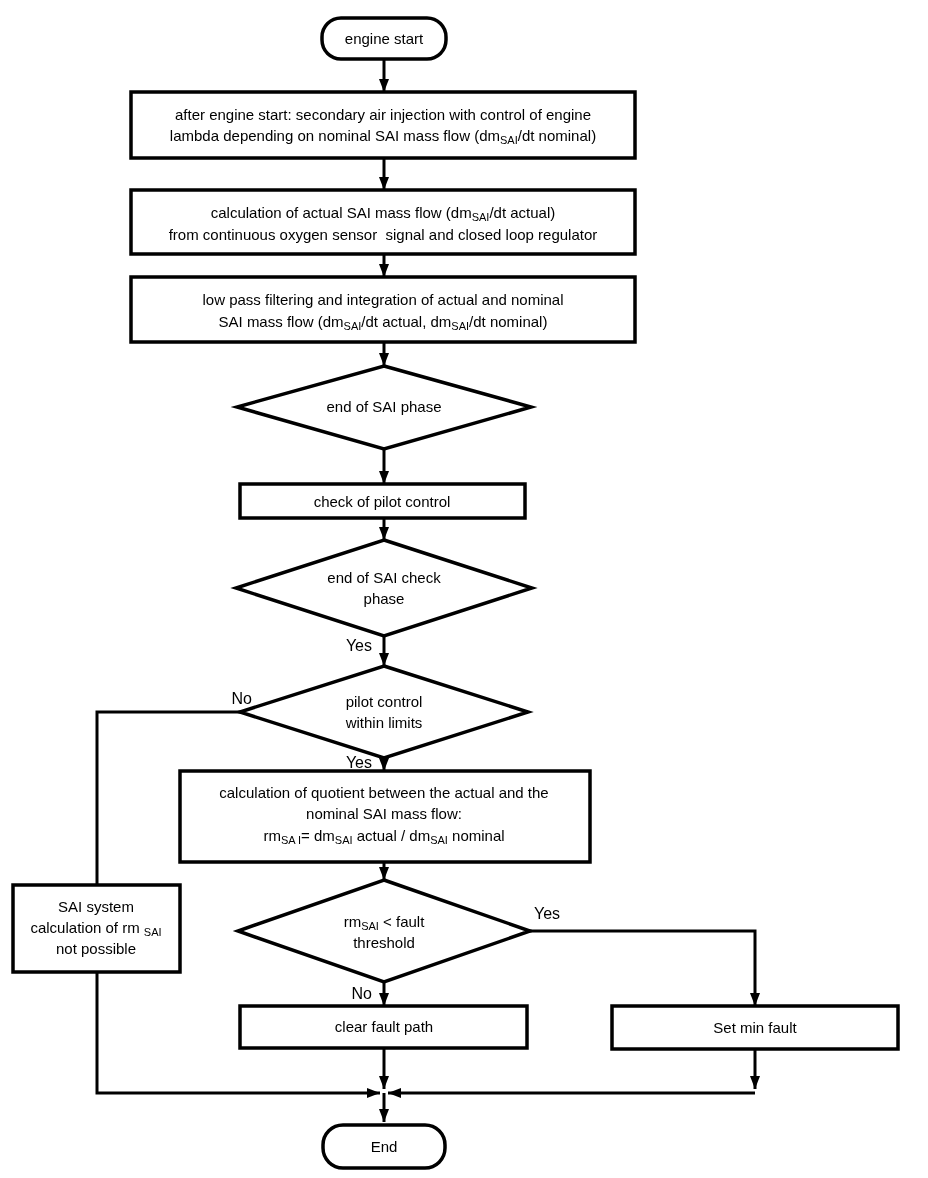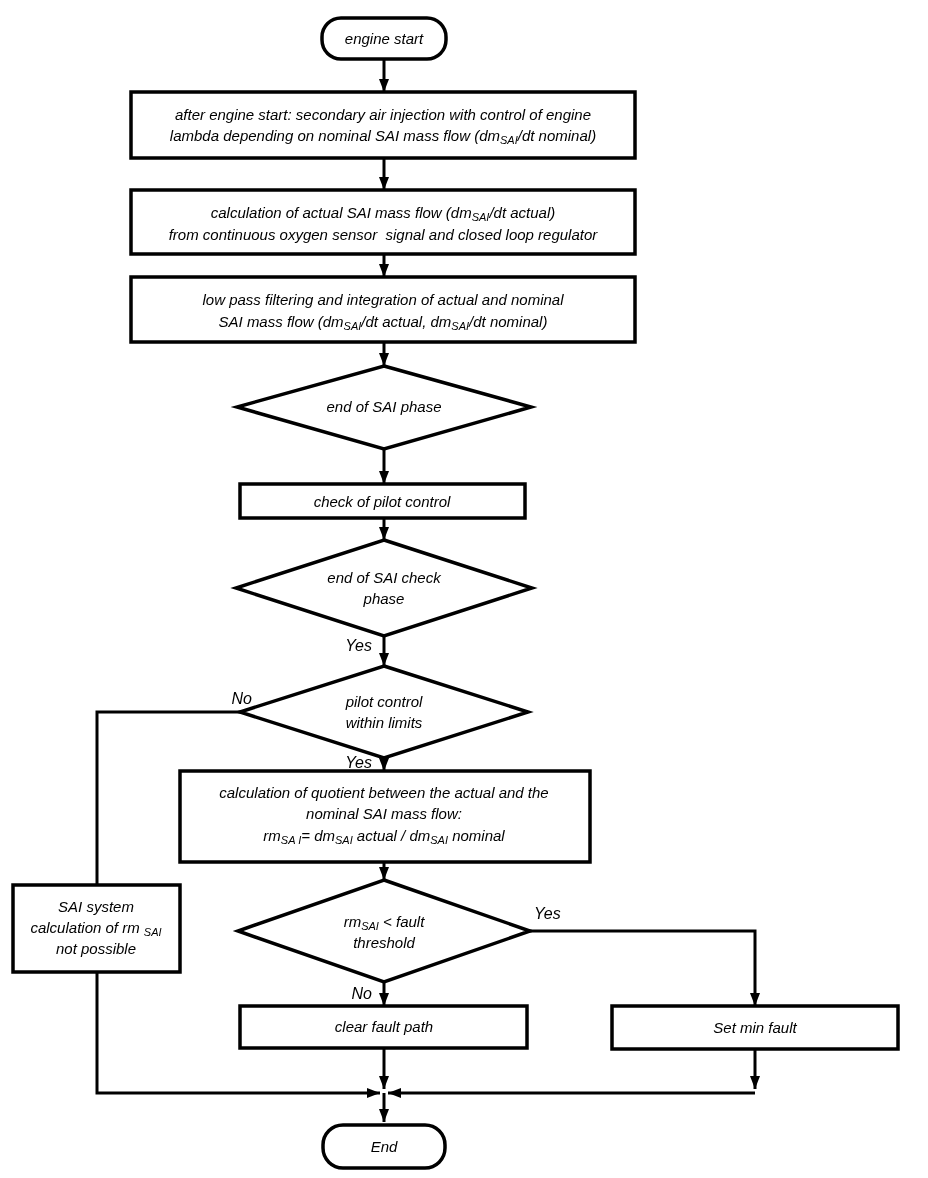"engine start" .page { font-style: italic -> none }
